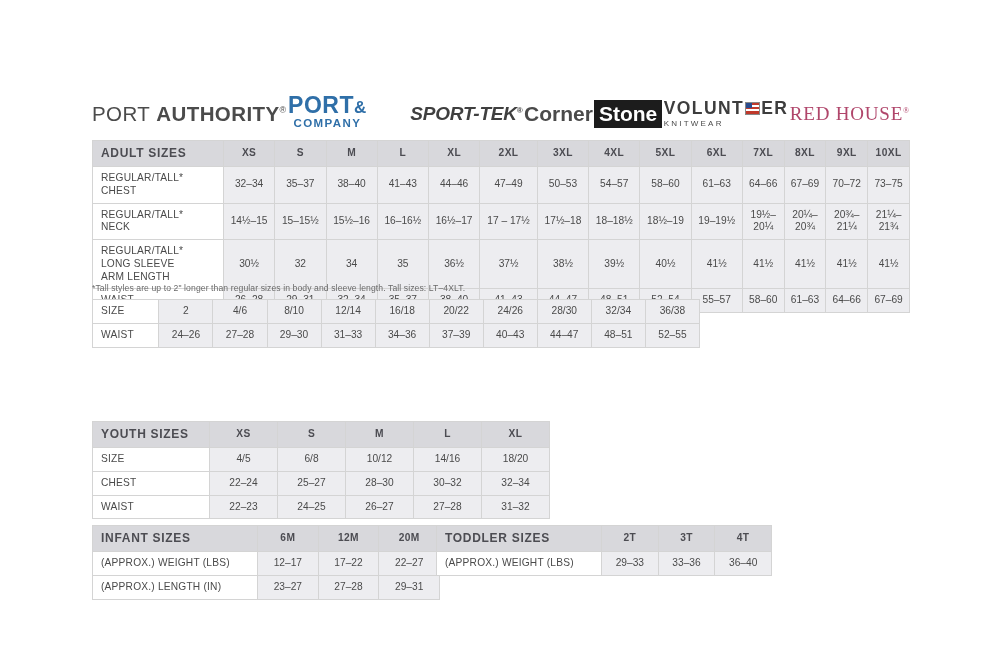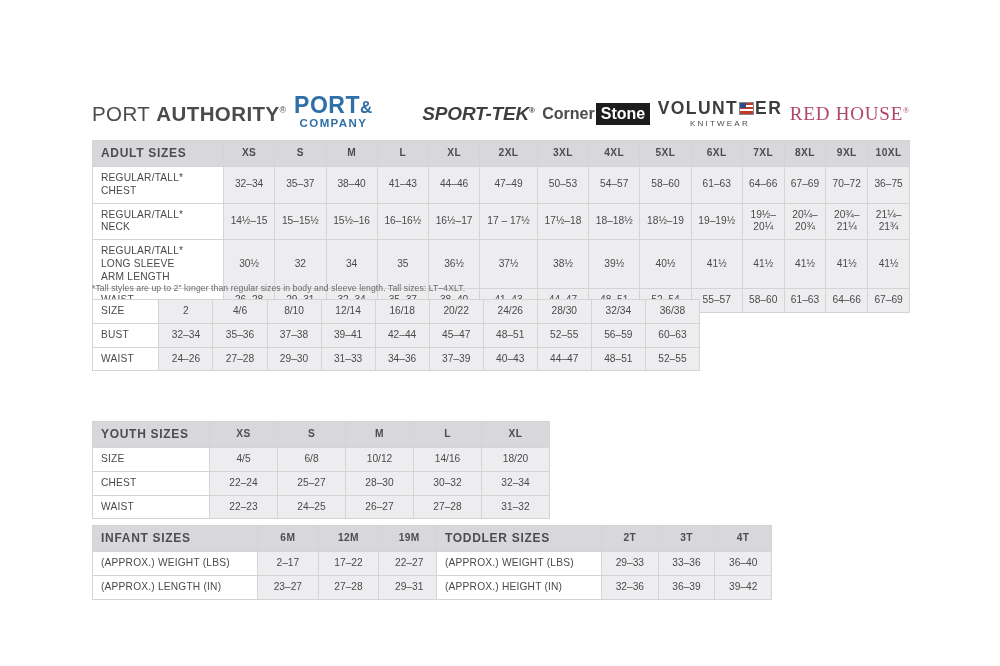"Corner Stone" .b-cornerstone { font-size: 16px -> 21px }
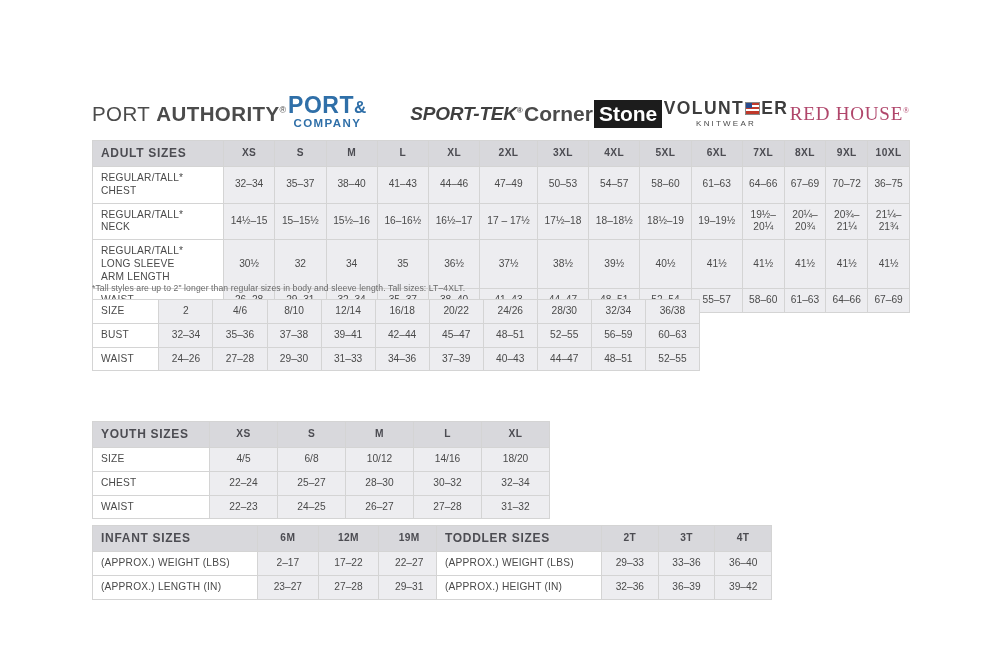"VOLUNT ER" .b-volunteer { text-align: center -> none }
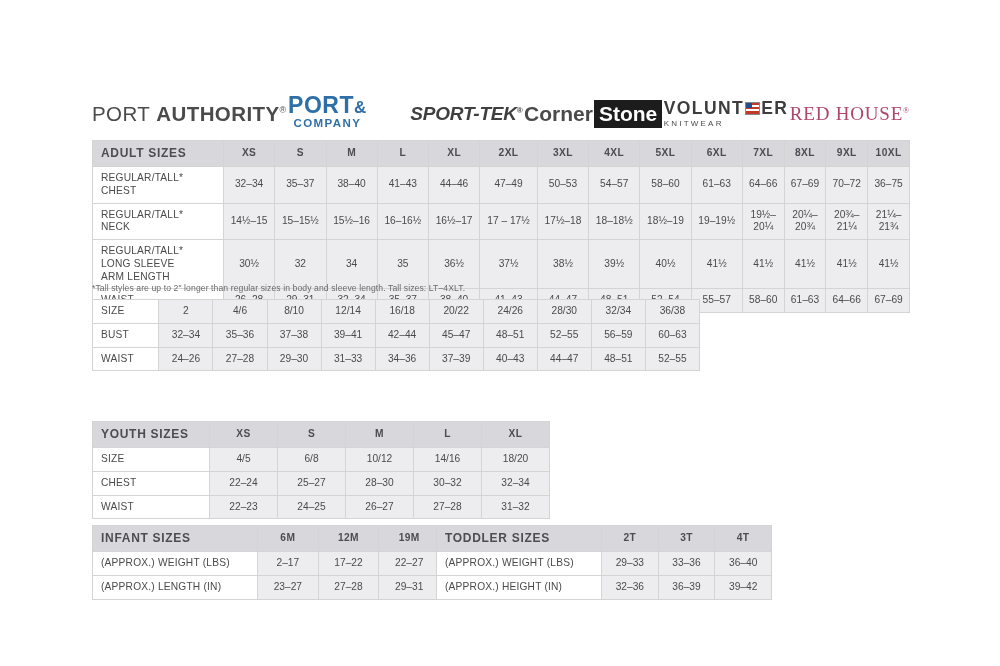"36–75" td { text: 36 -> 73 }
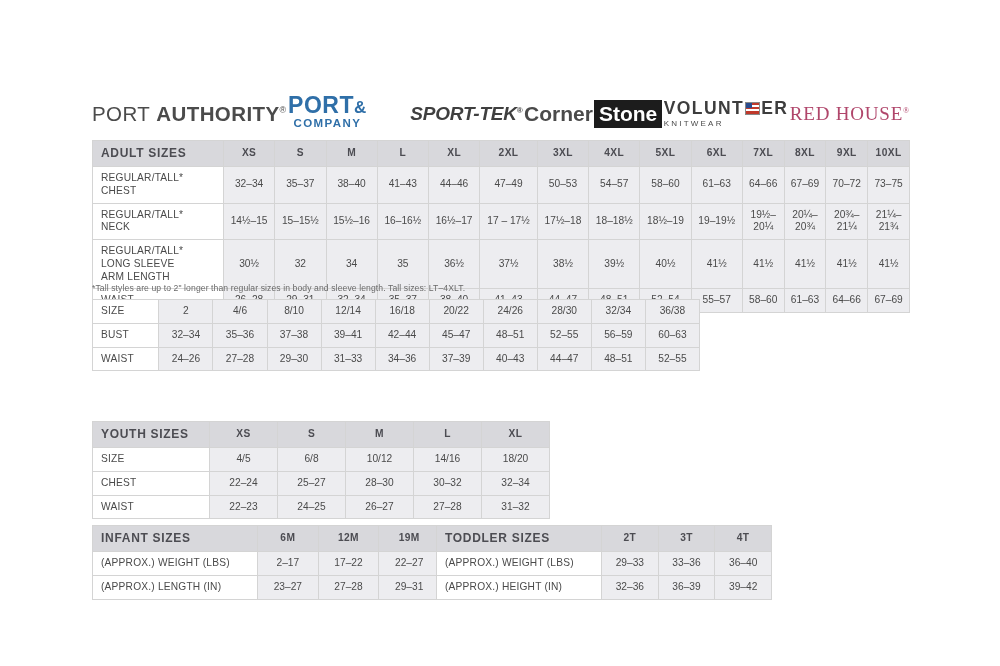"BUST" tr.shade { html: <tr> <td>BUST</td> <td>32–34</td> <td>35–36</td> <td>37–38</td> <td>39–41</td> <td>42–44</td> <td>45–47</td> <td>48–51</td> <td>52–55</td> <td>56–59</td> <td>60–63</td> </tr> -> none }
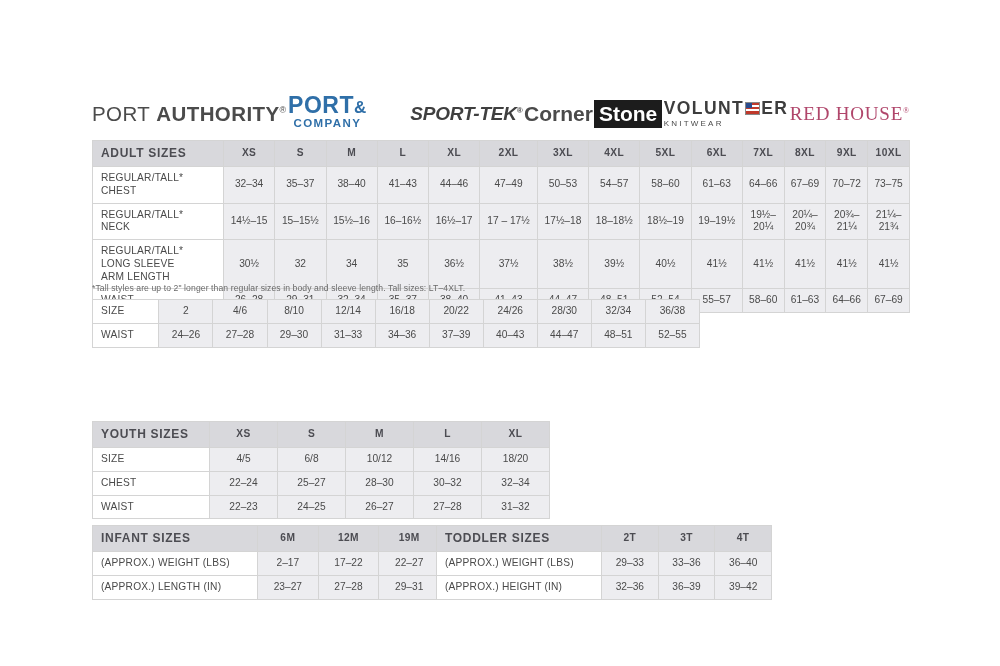"19M" td { text: 19M -> 20M }
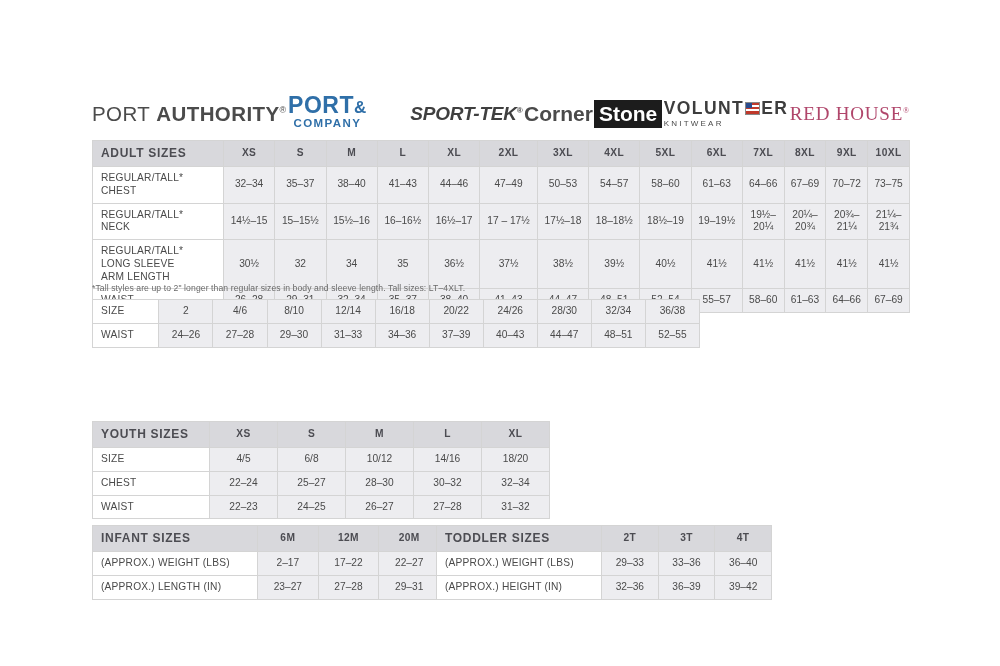"2–17" td { text: 2 -> 12 }
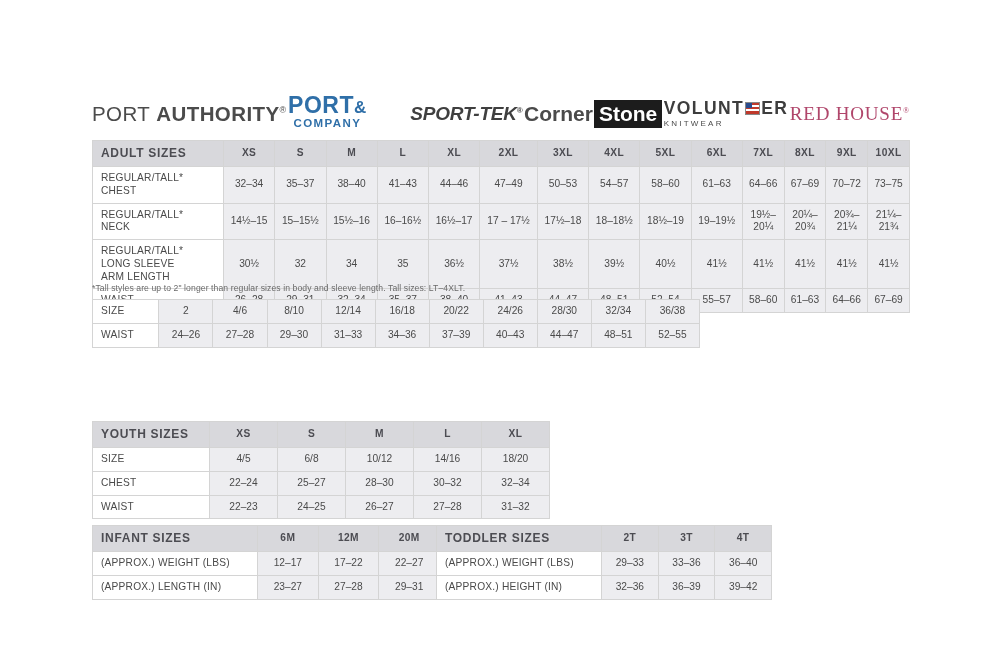"(APPROX.) HEIGHT (IN)" tr.shade { html: <tr> <td>(APPROX.) HEIGHT (IN)</td> <td>32–36</td> <td>36–39</td> <td>39–42</td> </tr> -> none }
